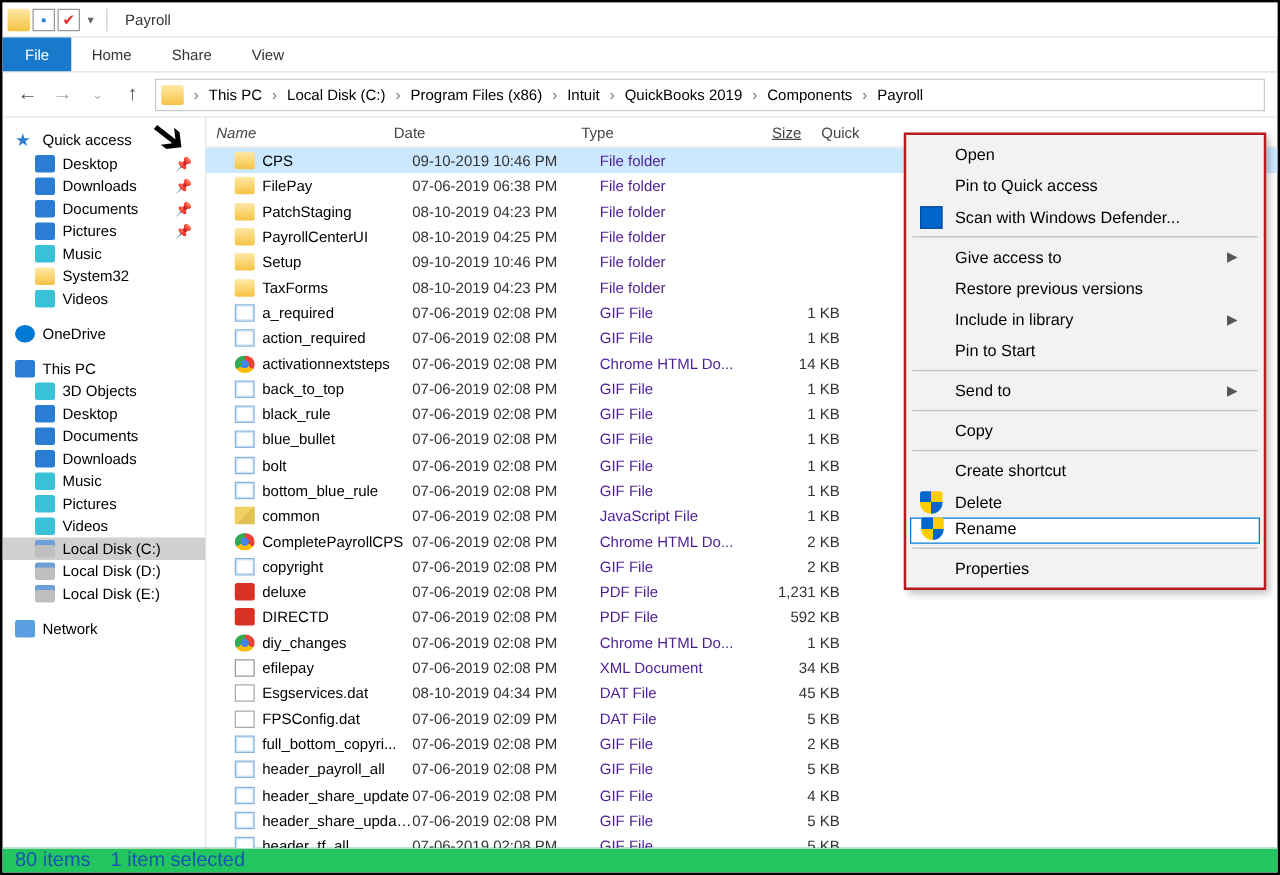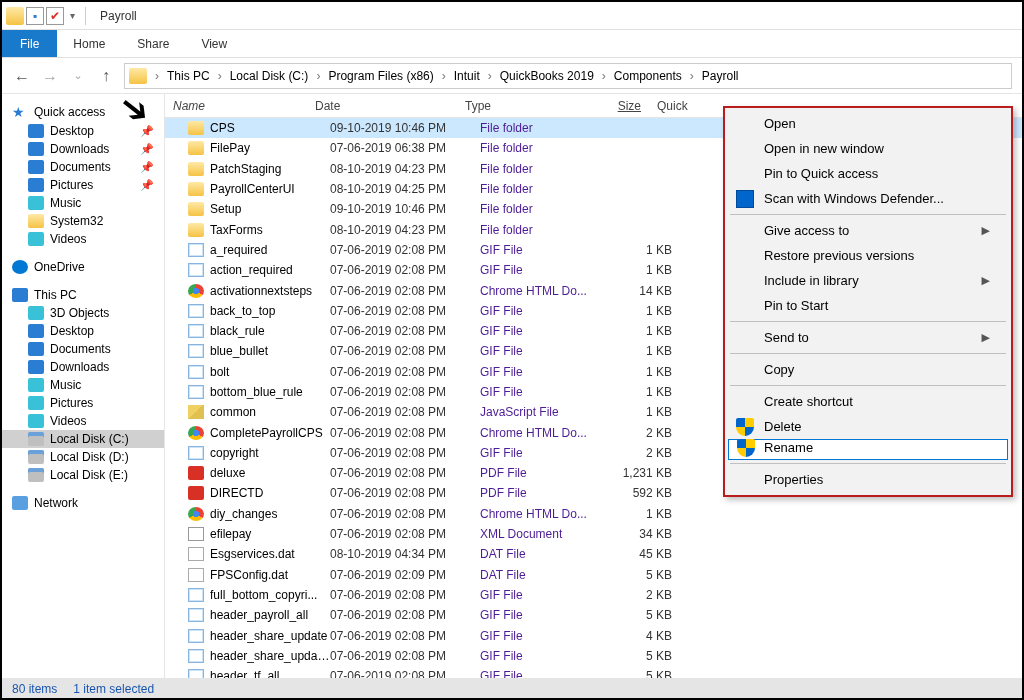"Open in new window" div.mi { html: <div> <span>Open in new window</span> </div> -> none }
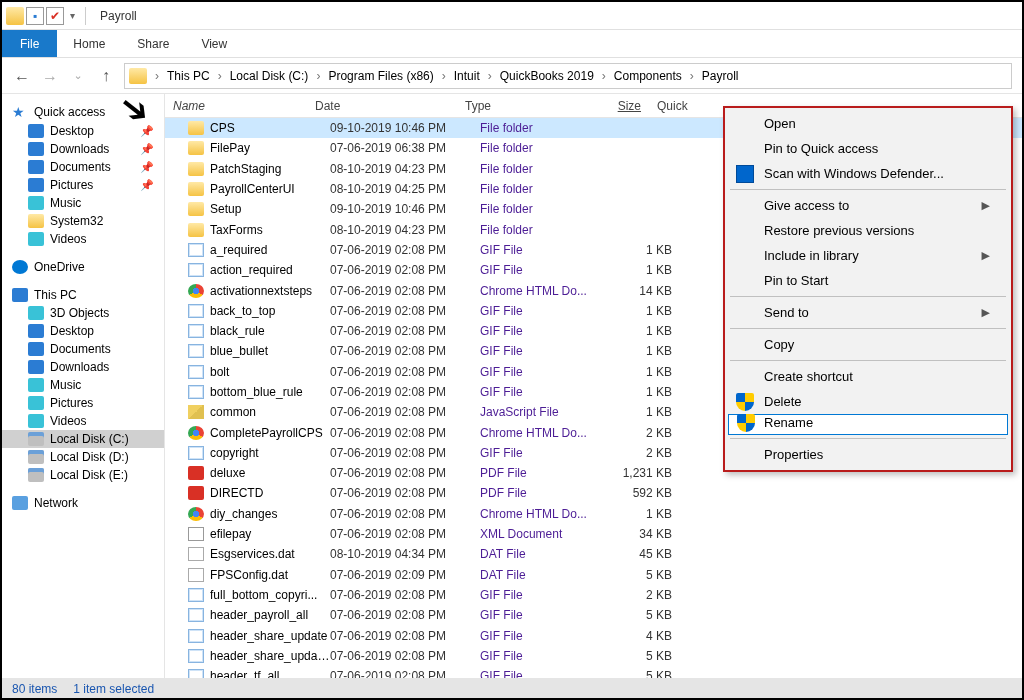"80 items" .statusbar { background: #e5e5e5 -> #22c55e; font-size: 12px -> 16px }
